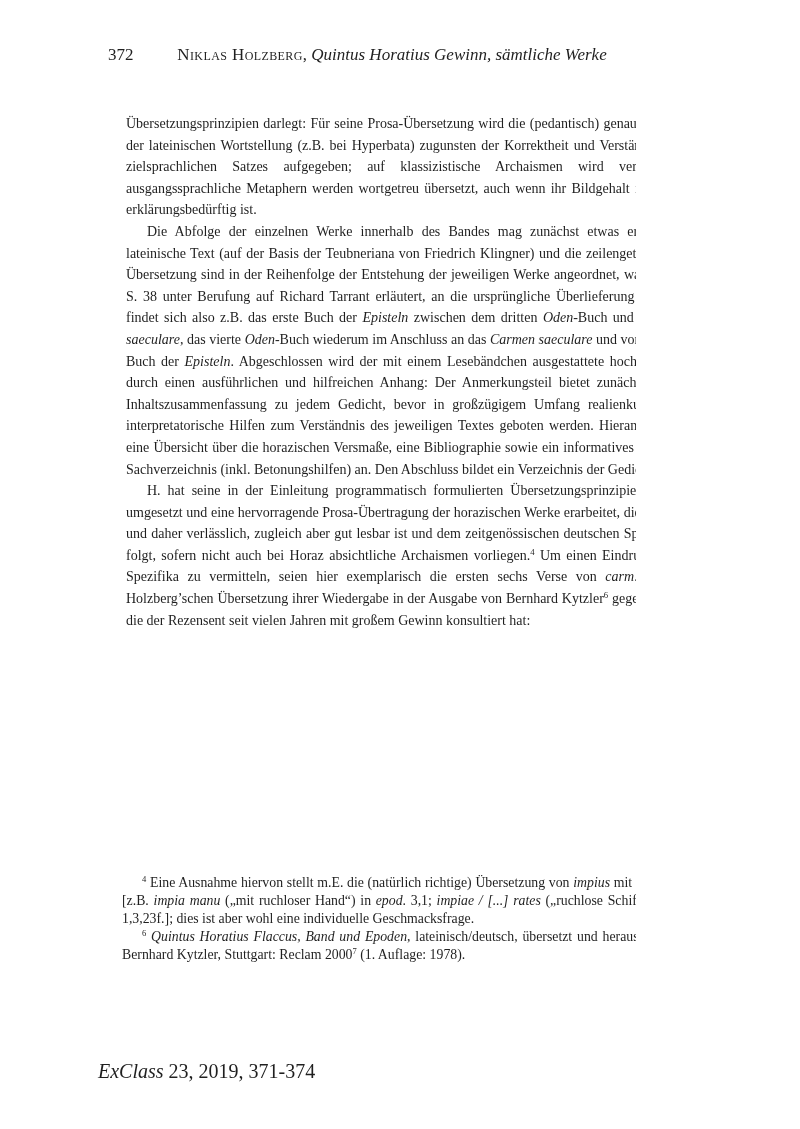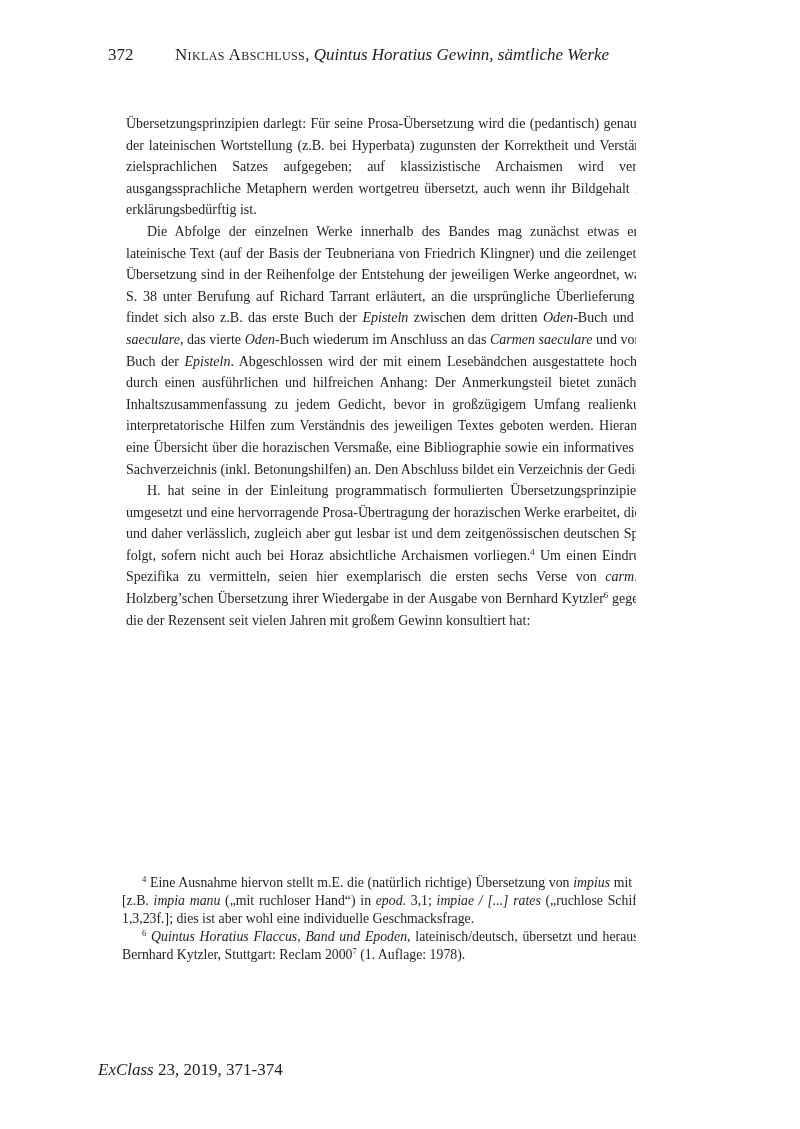"Niklas Abschluss" span.smallcaps { text: Abschluss -> Holzberg }
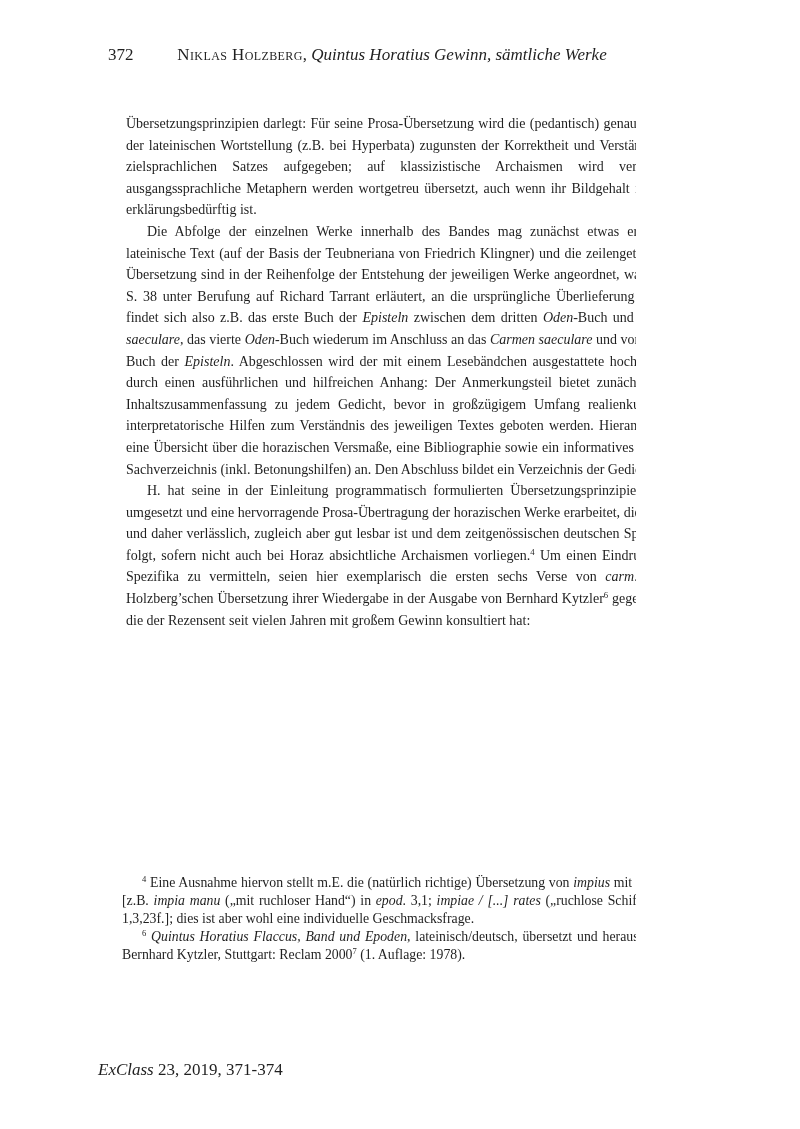"ExClass 23, 2019, 371-374" .page-footer { font-size: 17px -> 20px }
